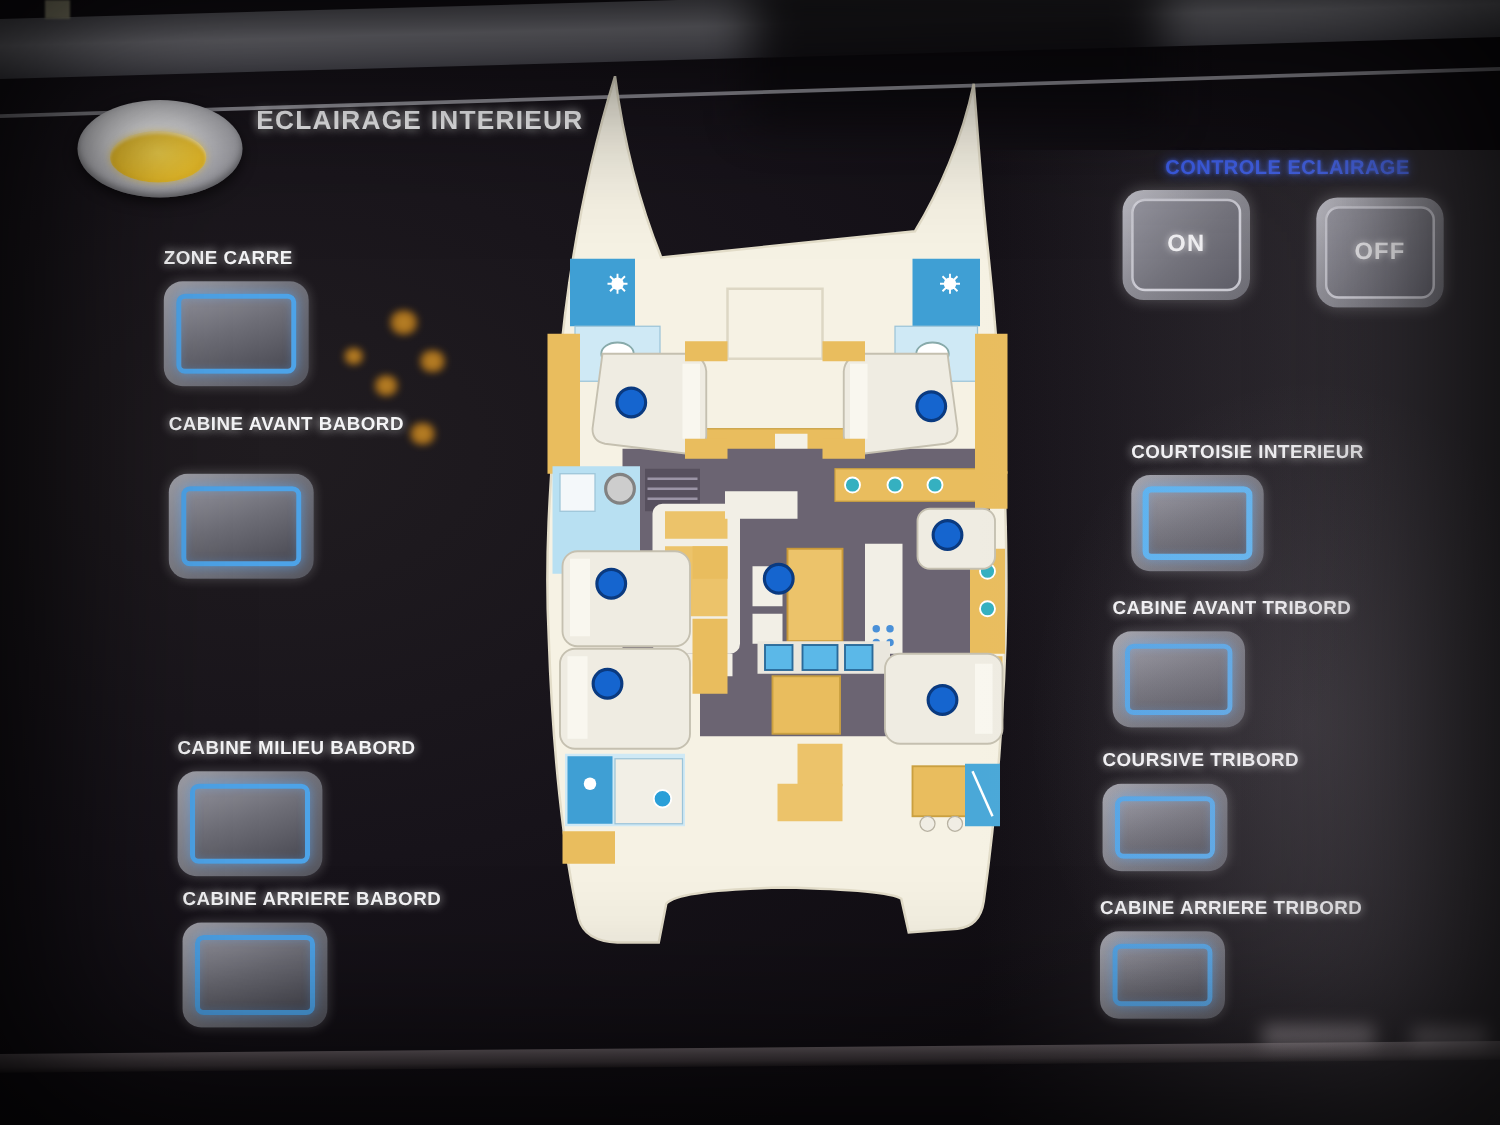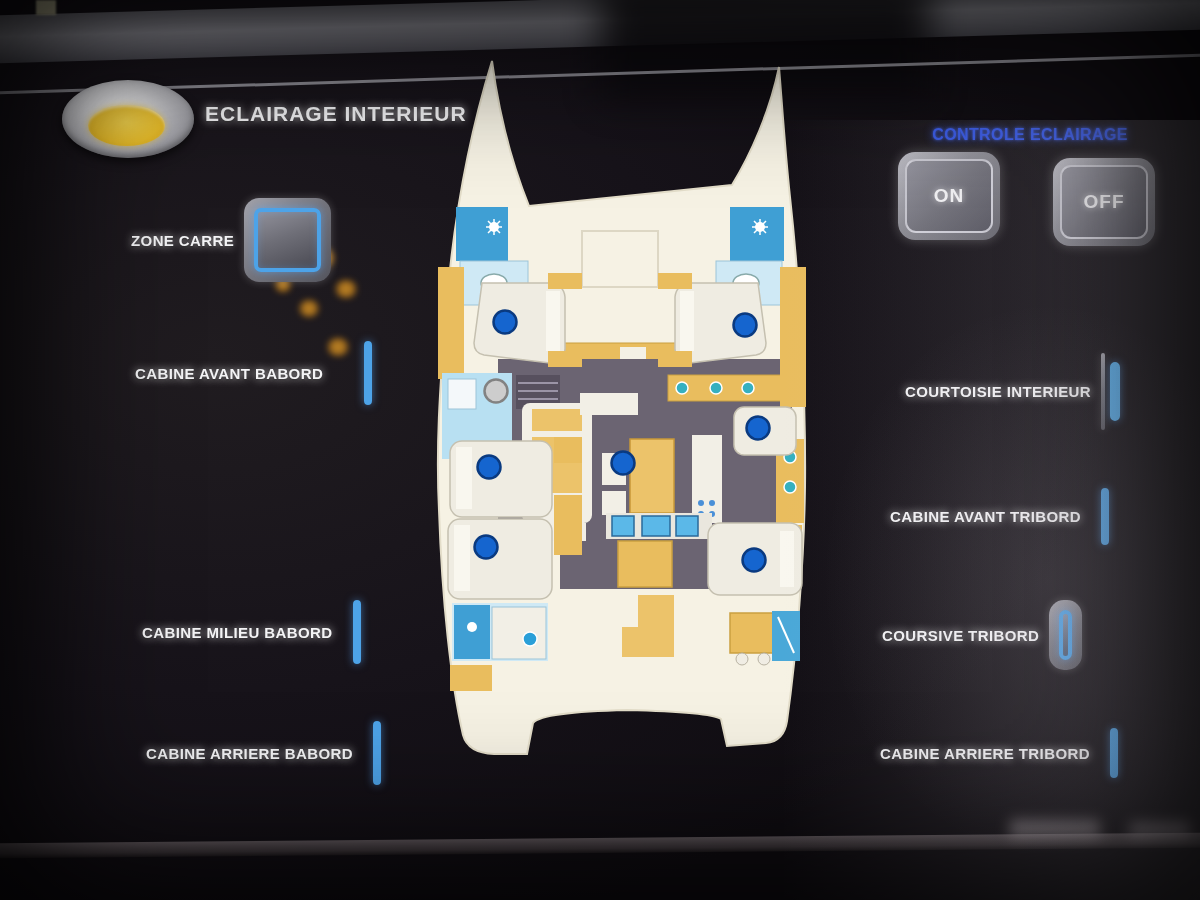"ECLAIRAGE INTERIEUR" .page-title { top: 102px -> 85px }
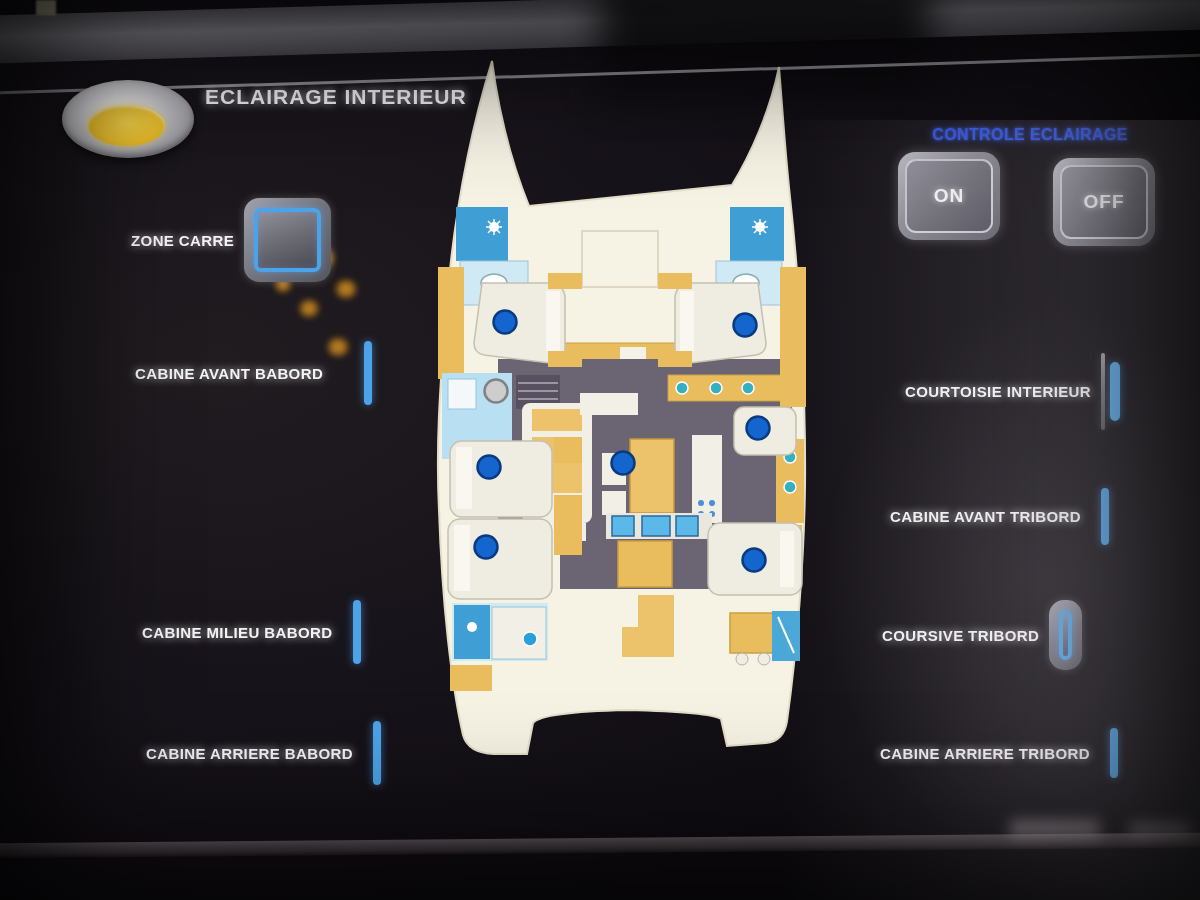"ZONE CARRE" .zone { align-items: center -> flex-start; flex-direction: row -> column }
